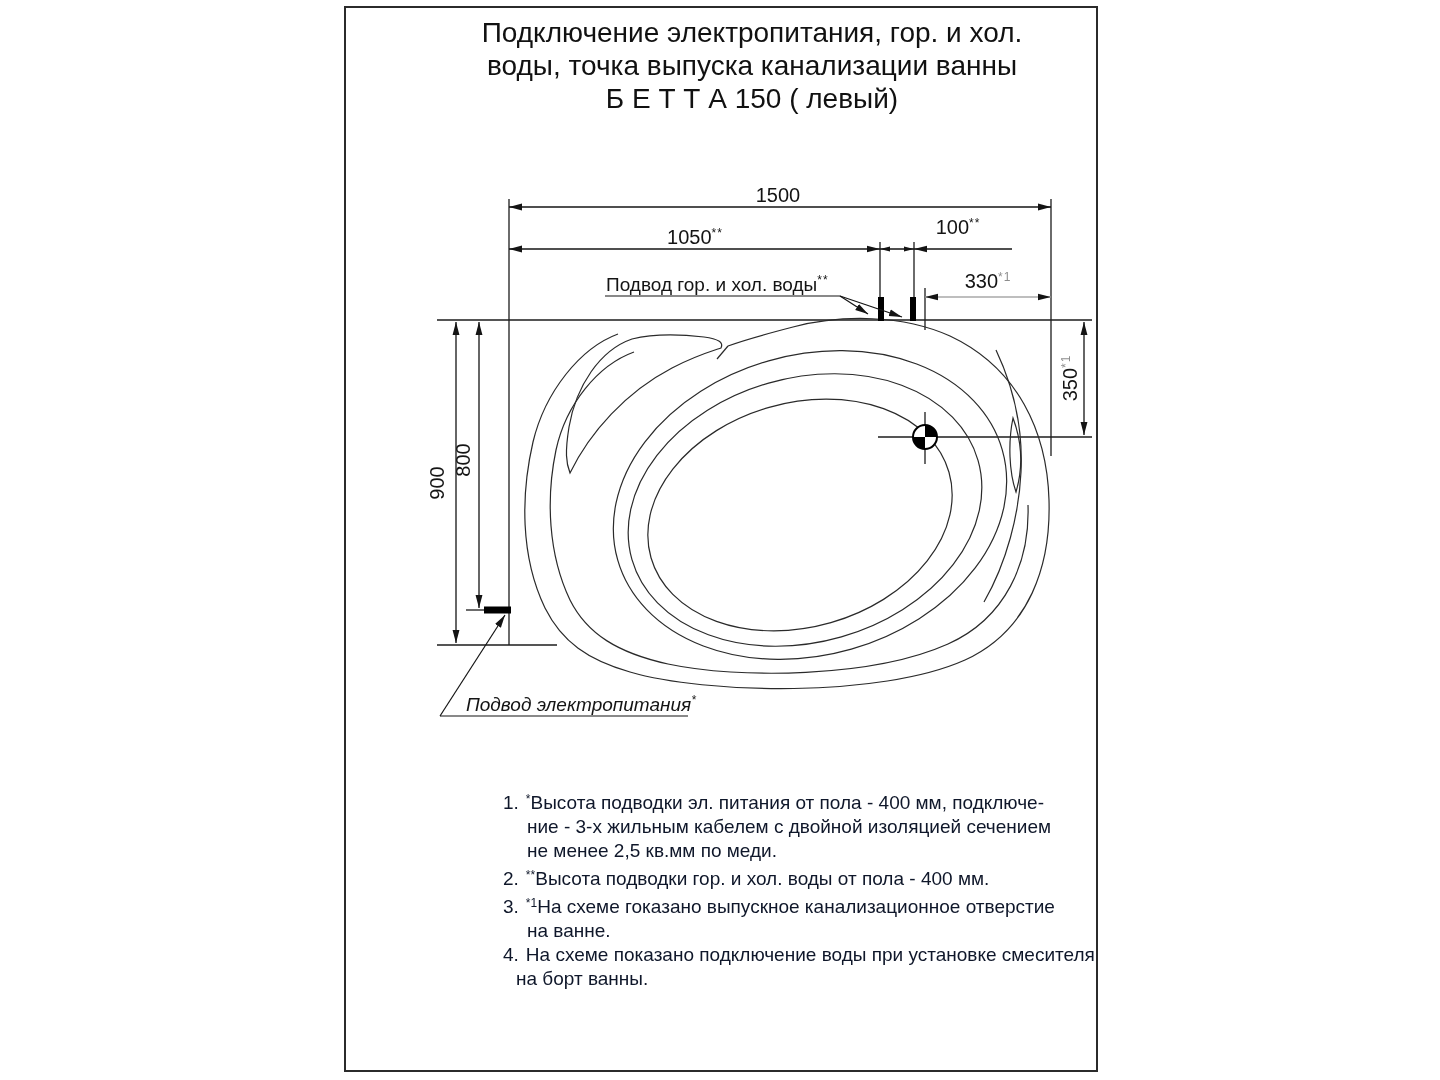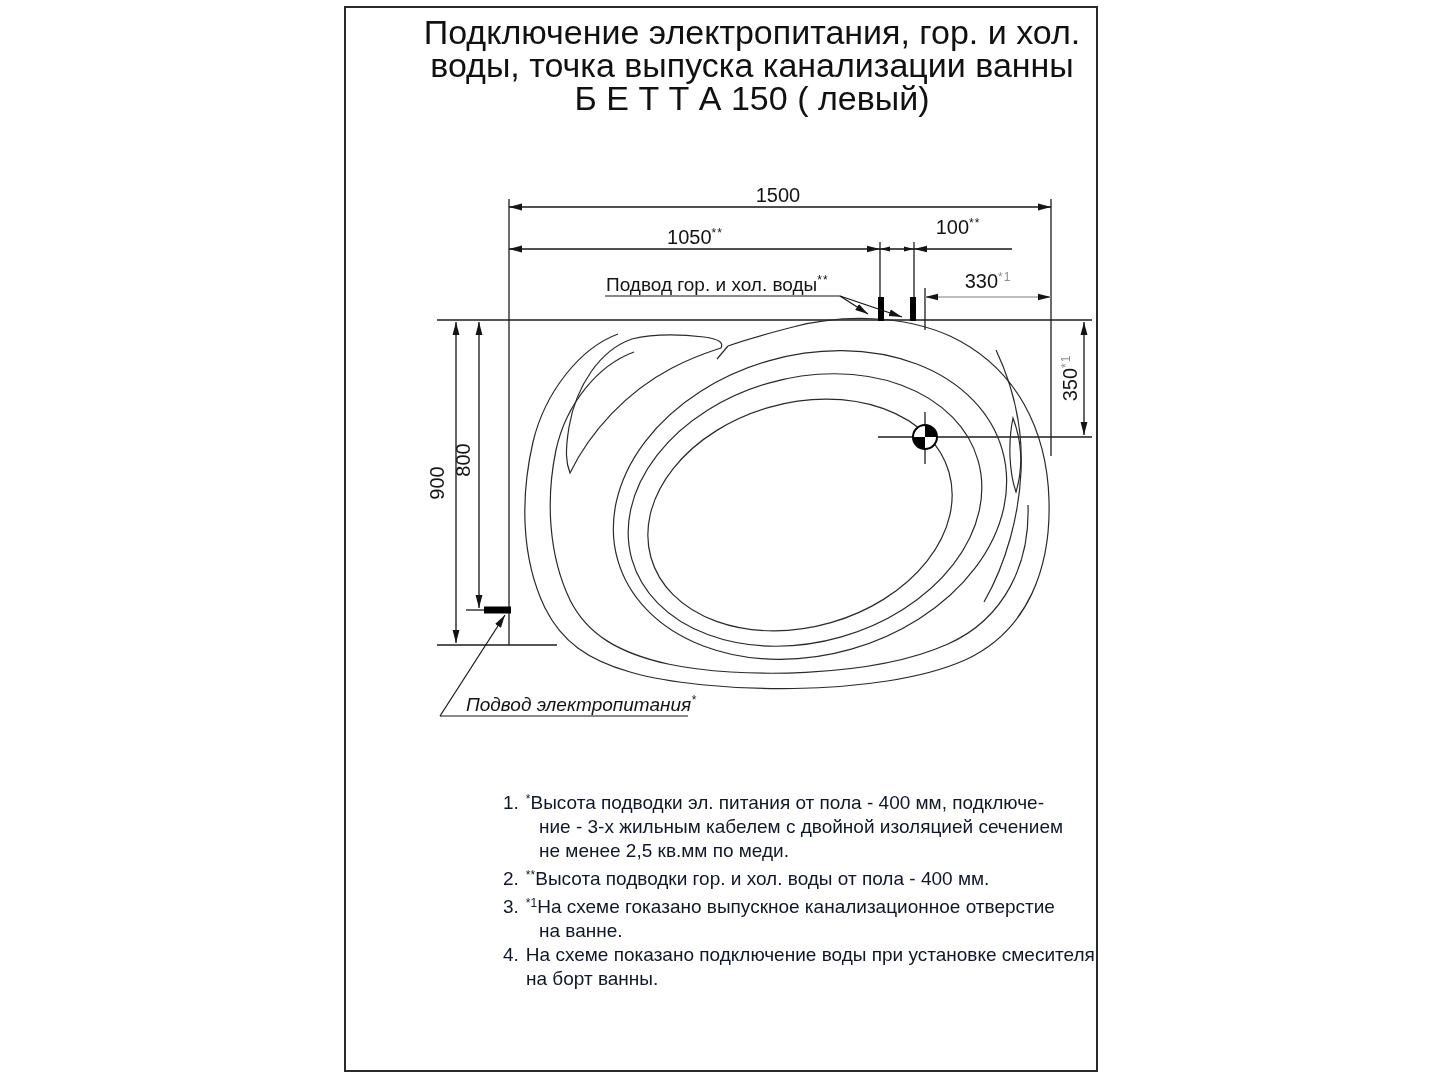"Подключение электропитания, гор. и хол." .title-block { font-size: 34px -> 28px }
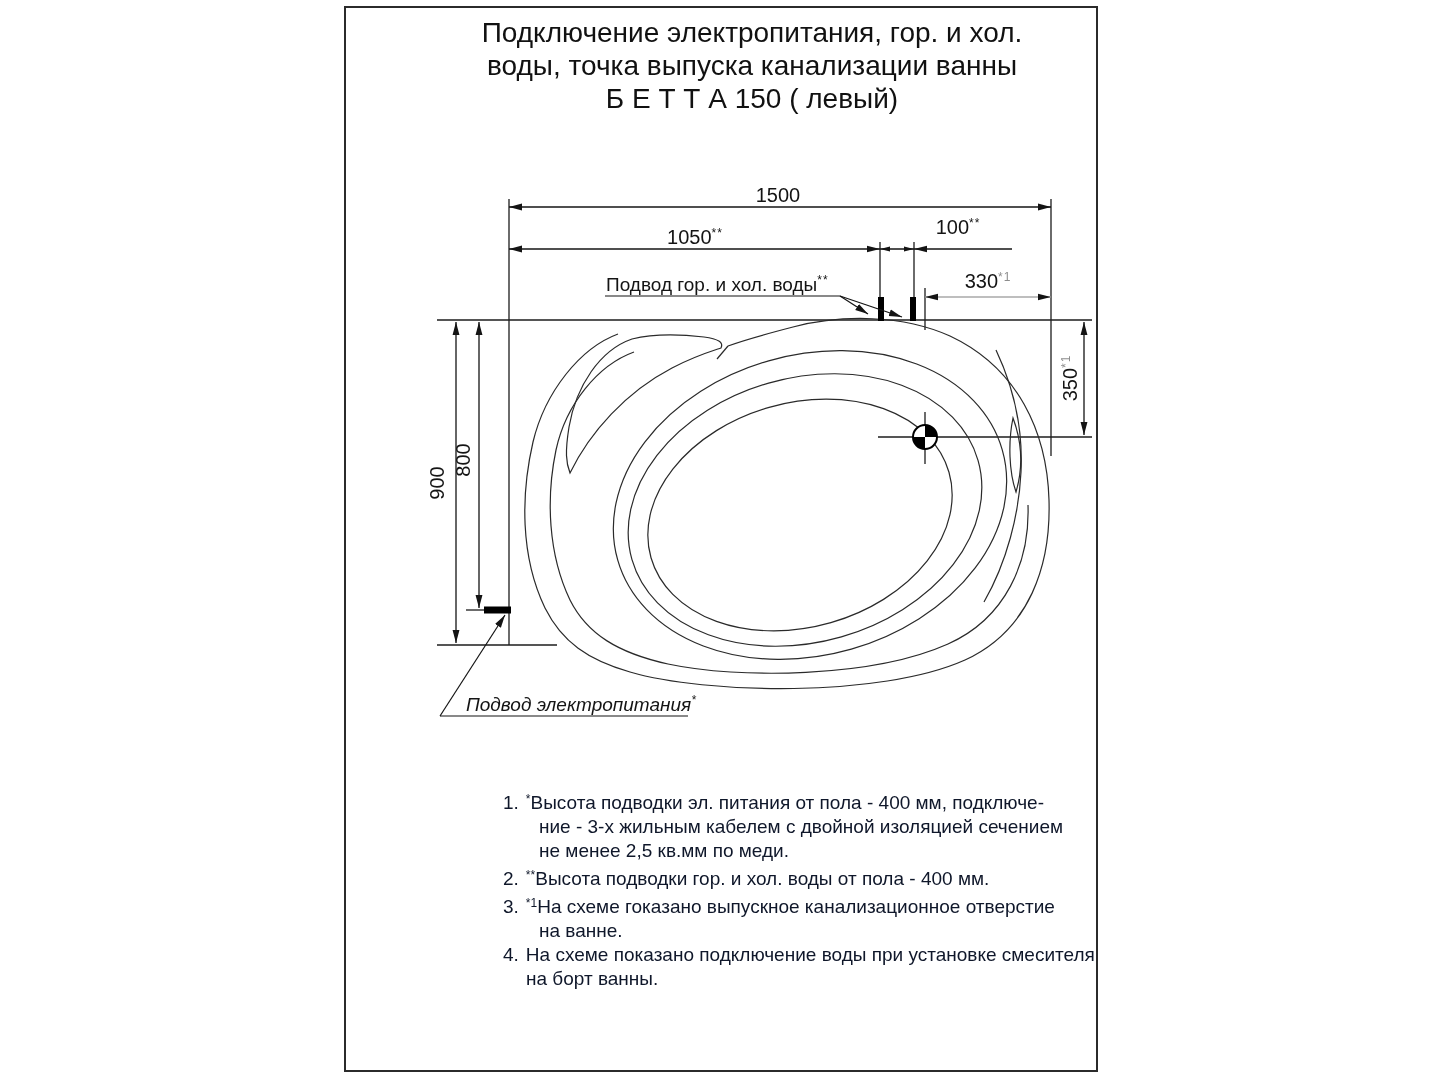"ние - 3-х жильным кабелем" .notes .cont { margin-left: 36px -> 24px }
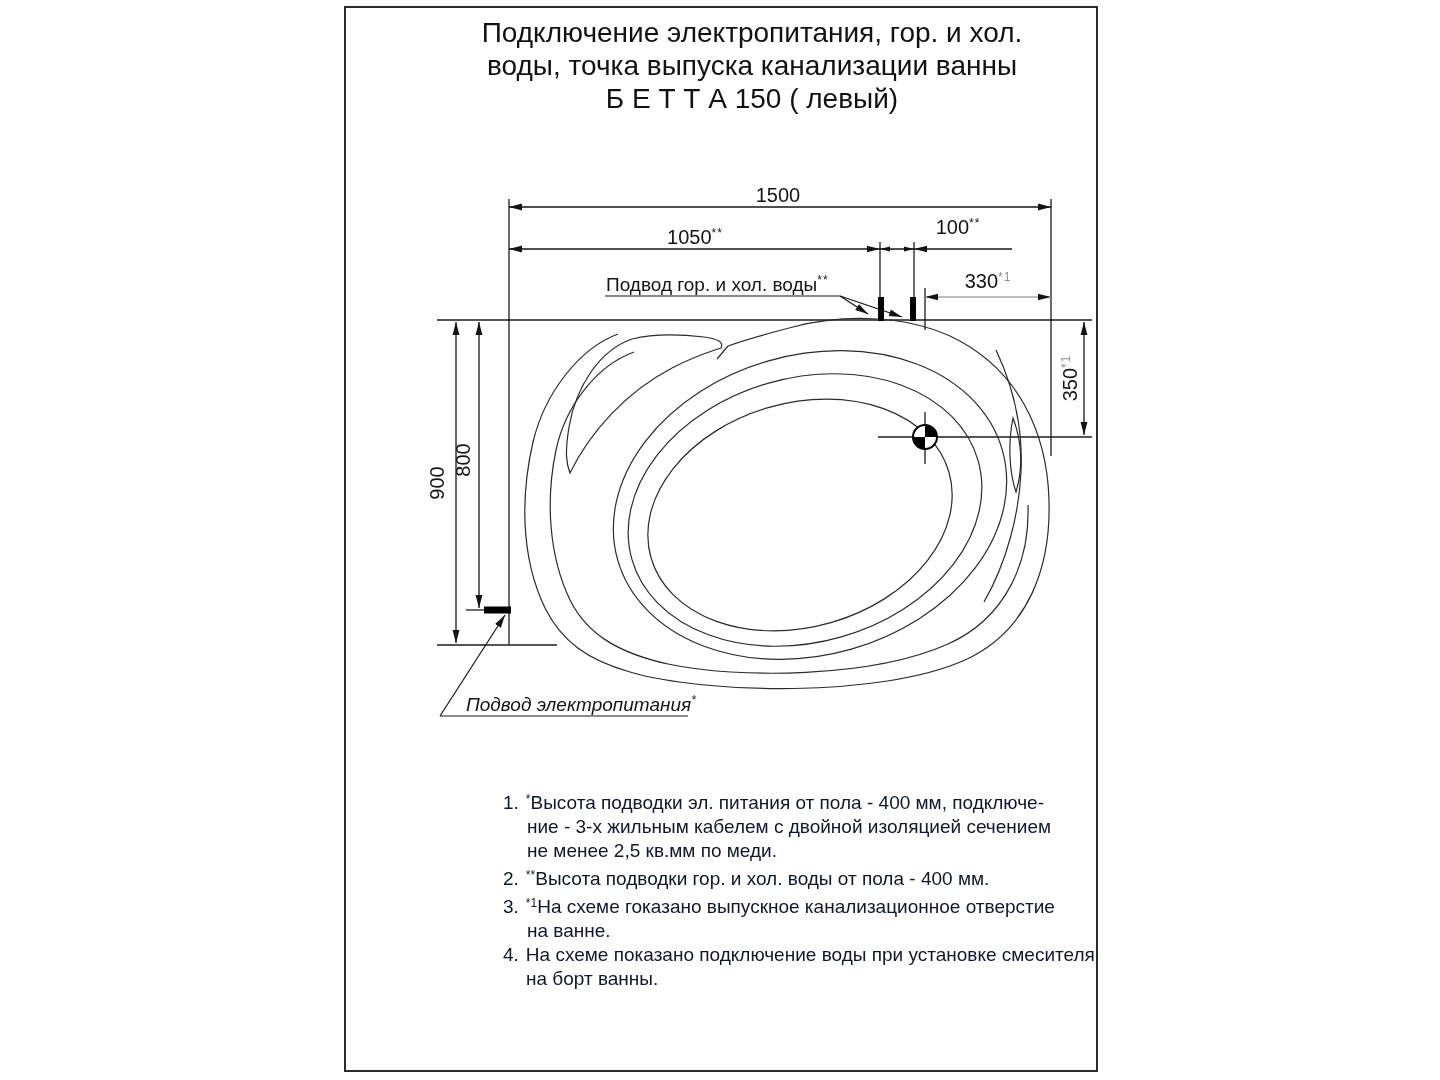"на борт ванны." .notes .cont-sm { margin-left: 23px -> 13px }
